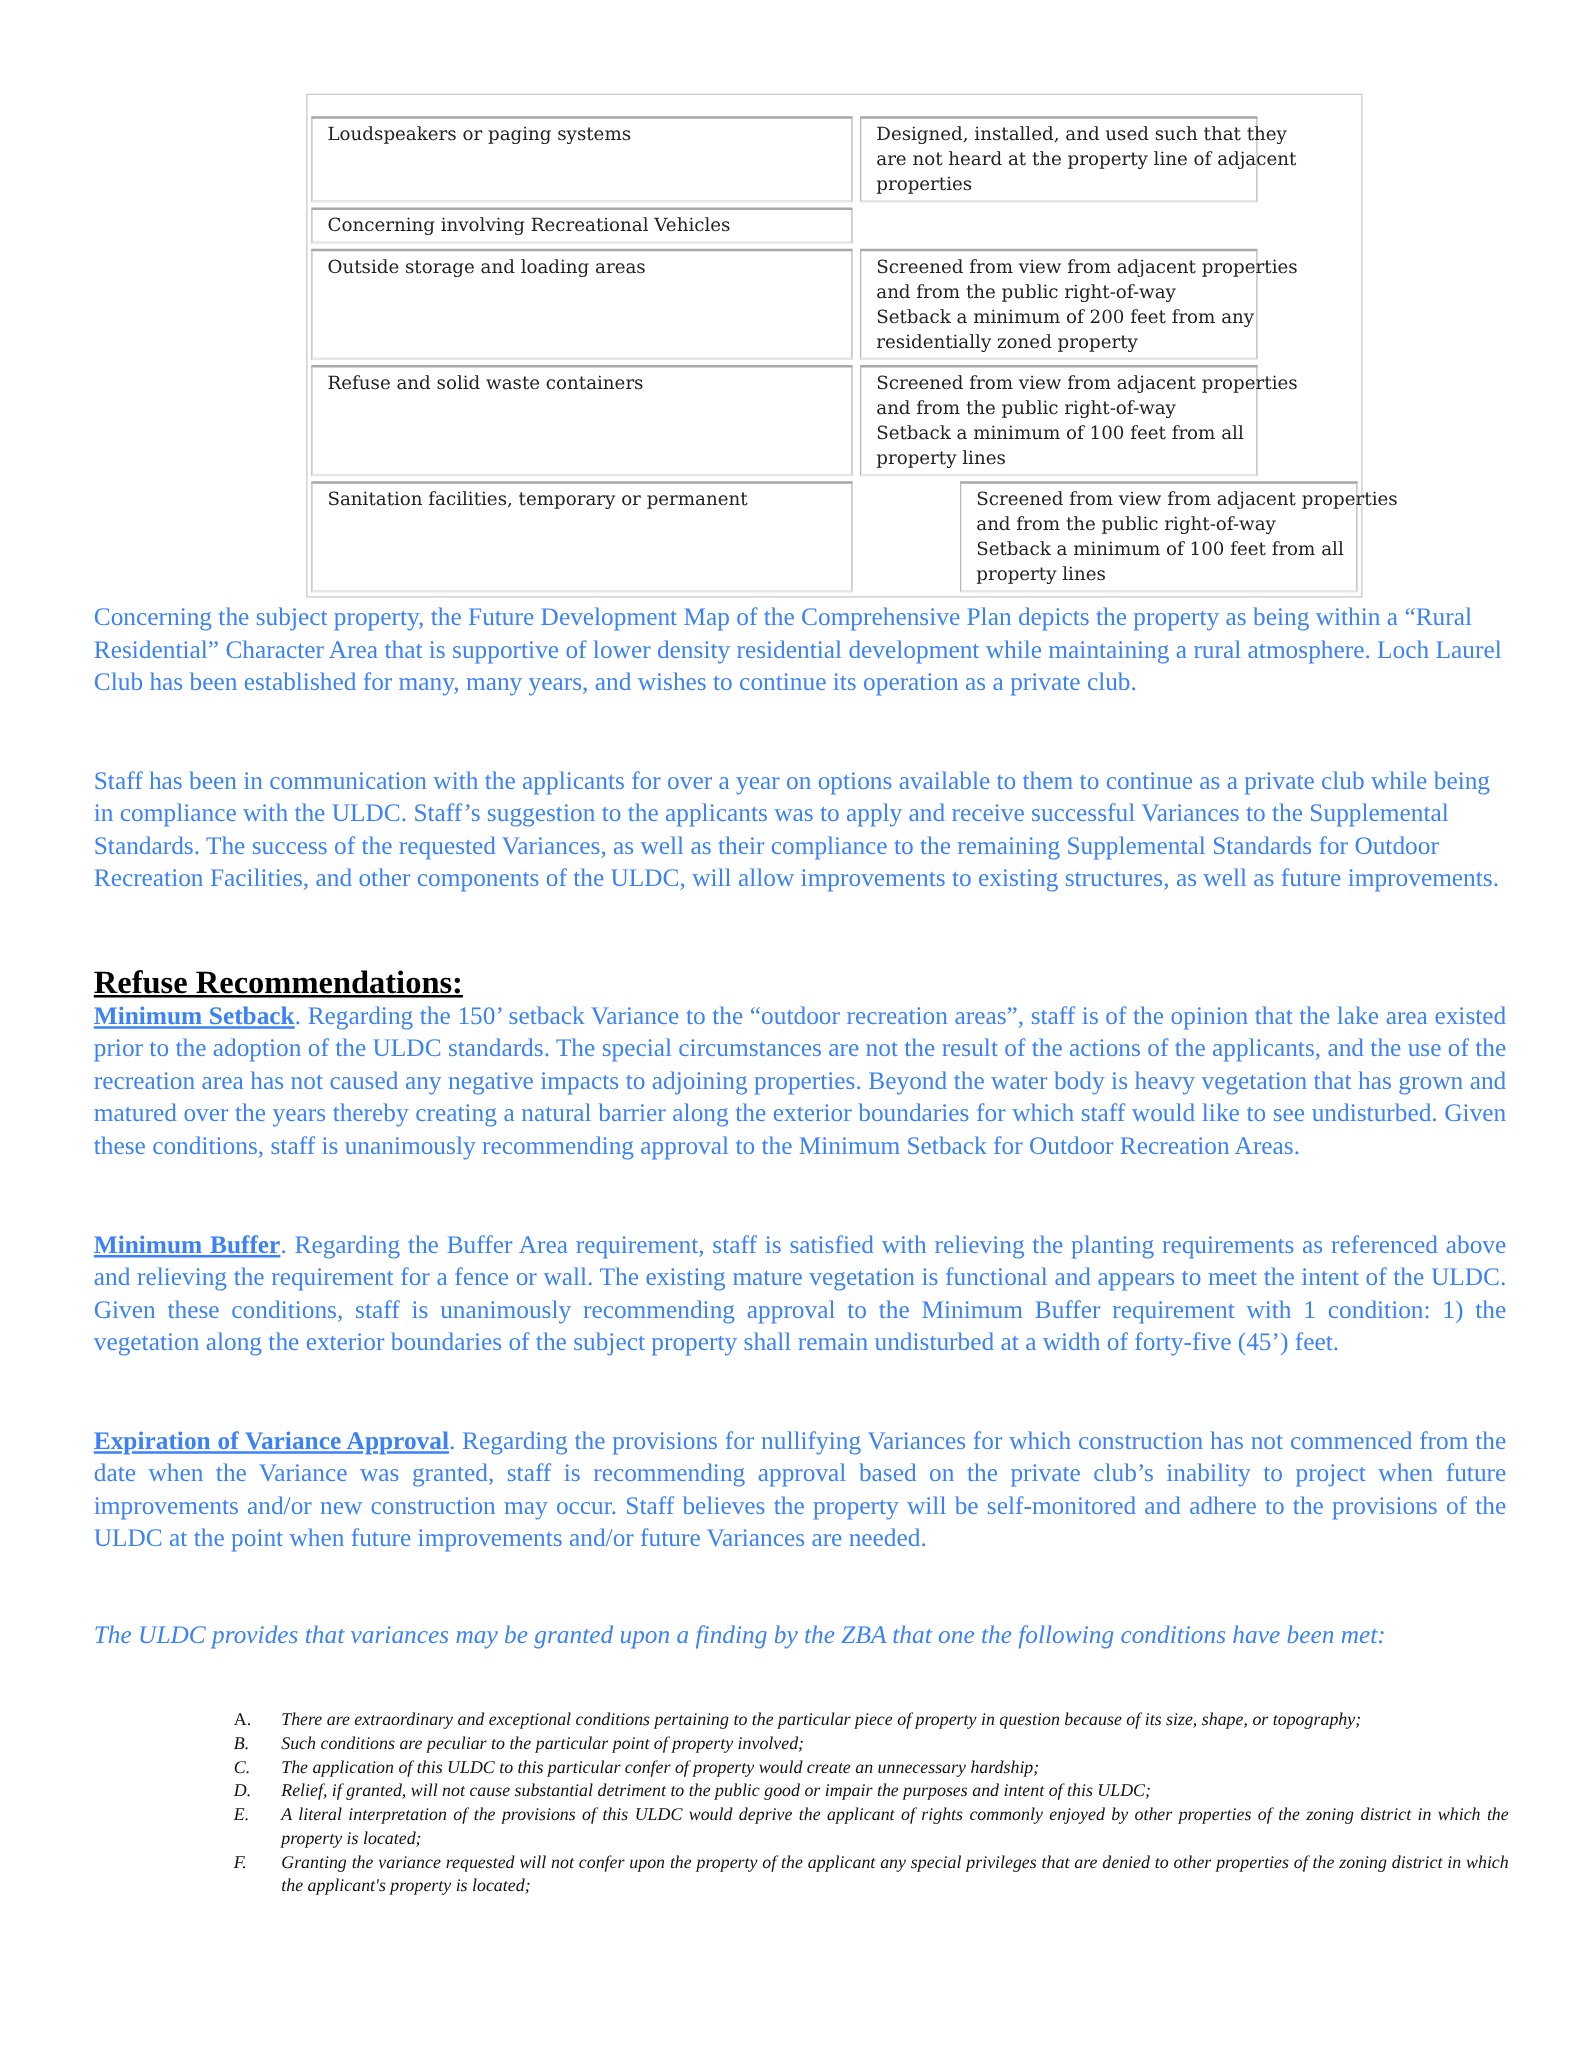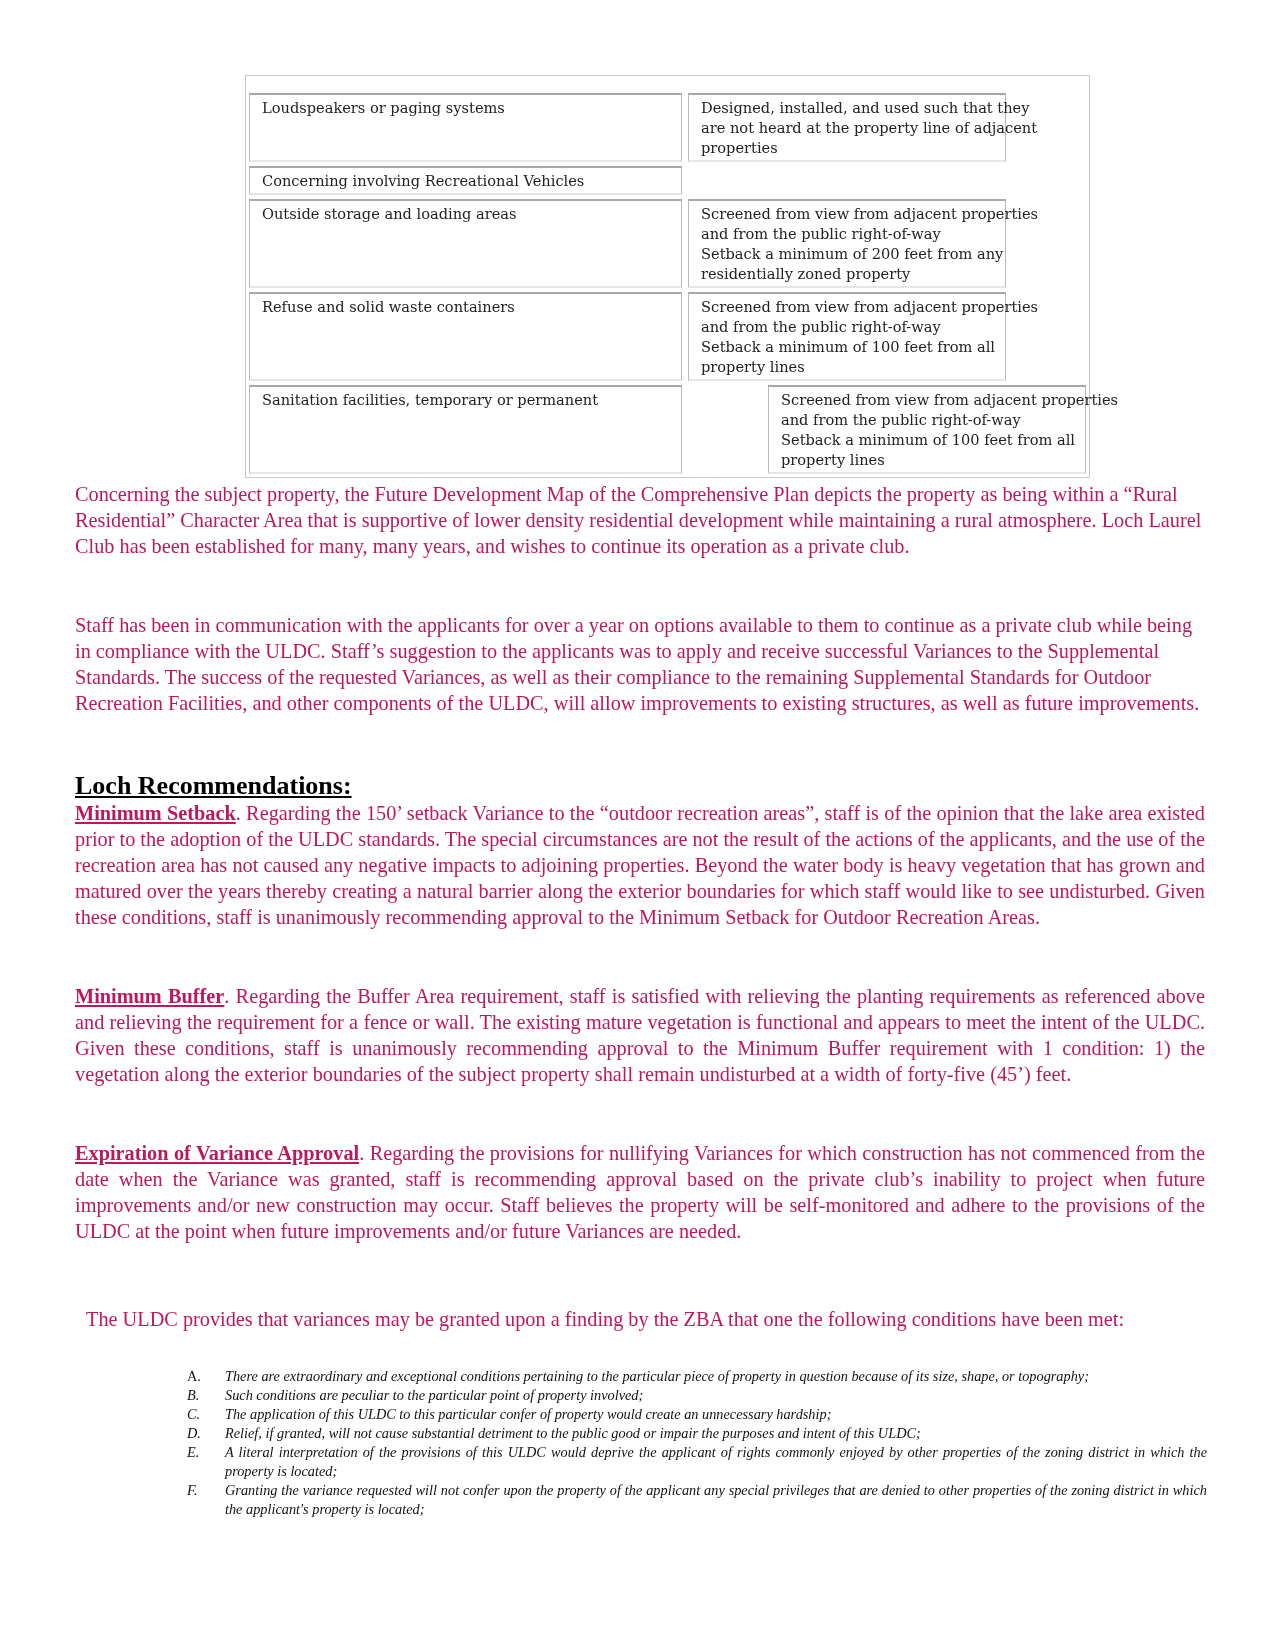"Concerning the subject property, the" .para { color: #be185d -> #3b82f6 }
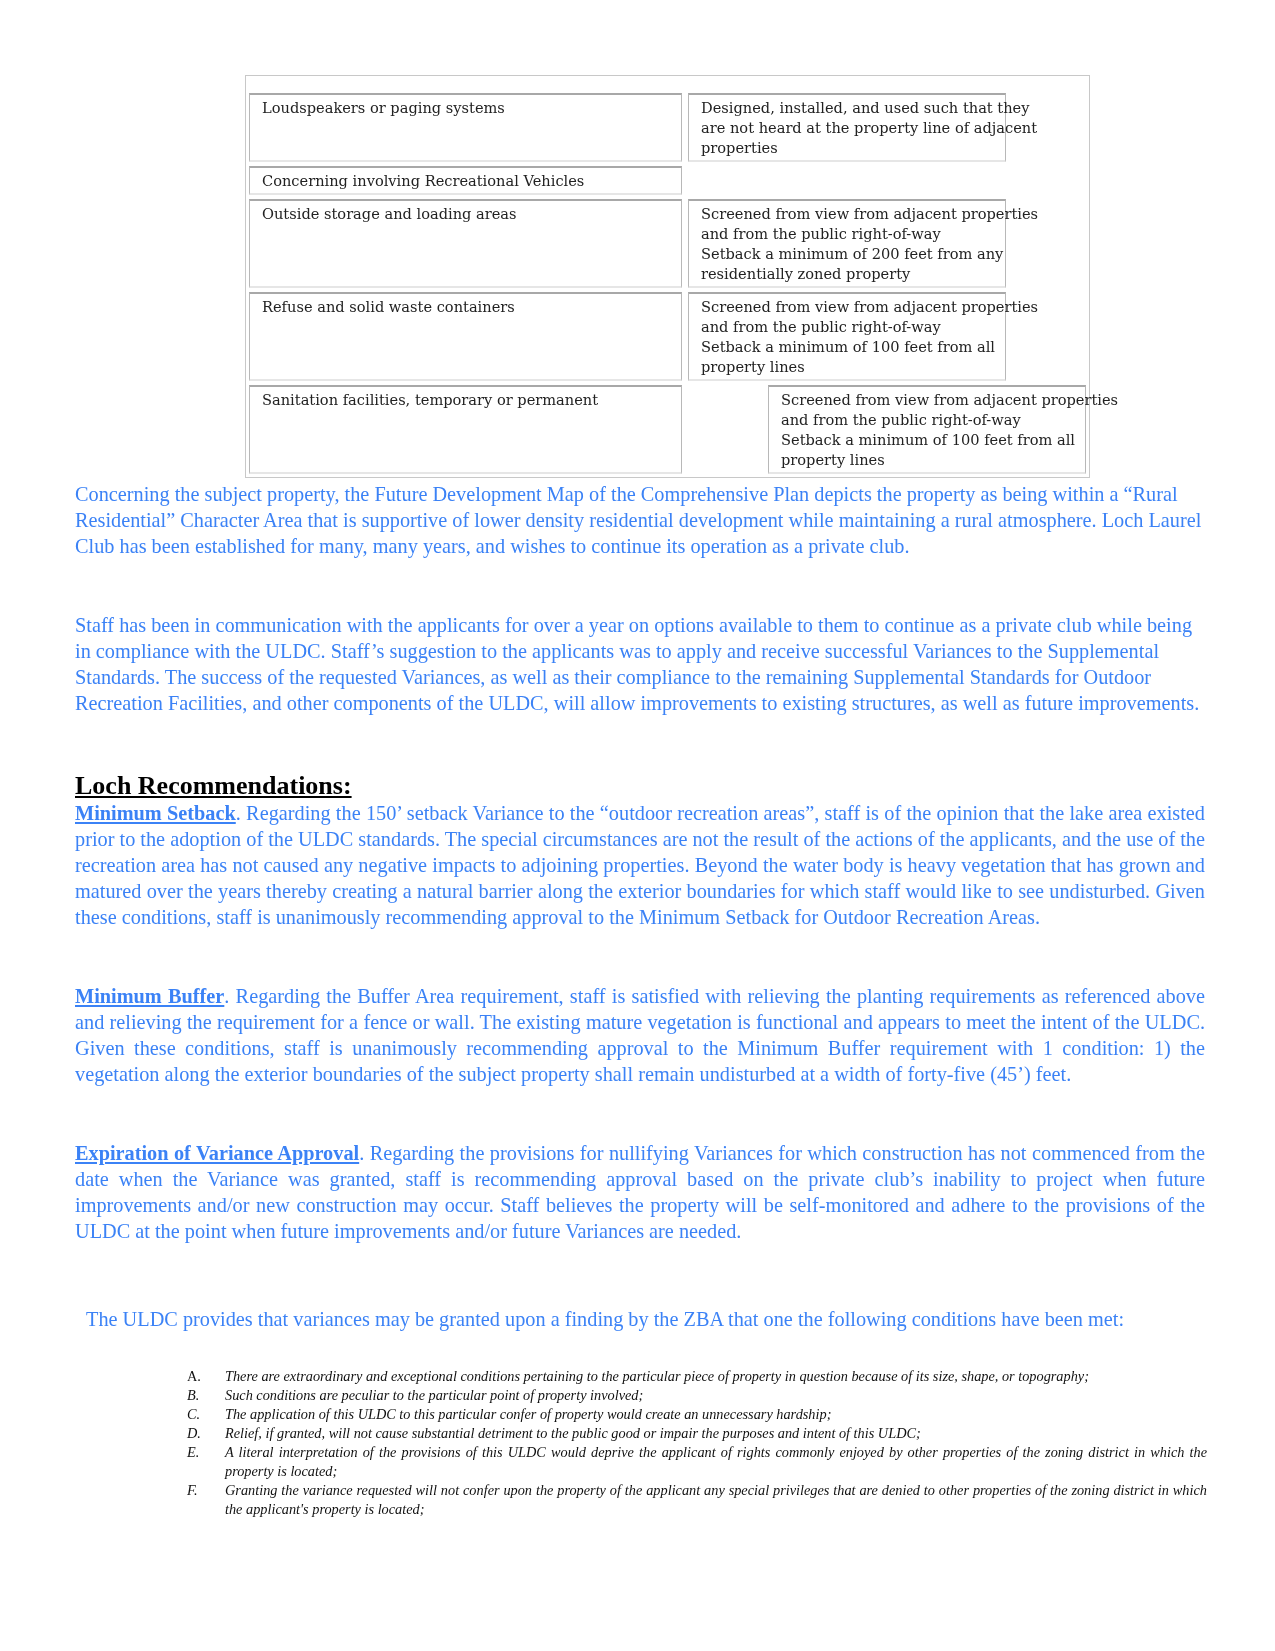"Loch Recommendations:" h2.heading { text: Loch -> Refuse }
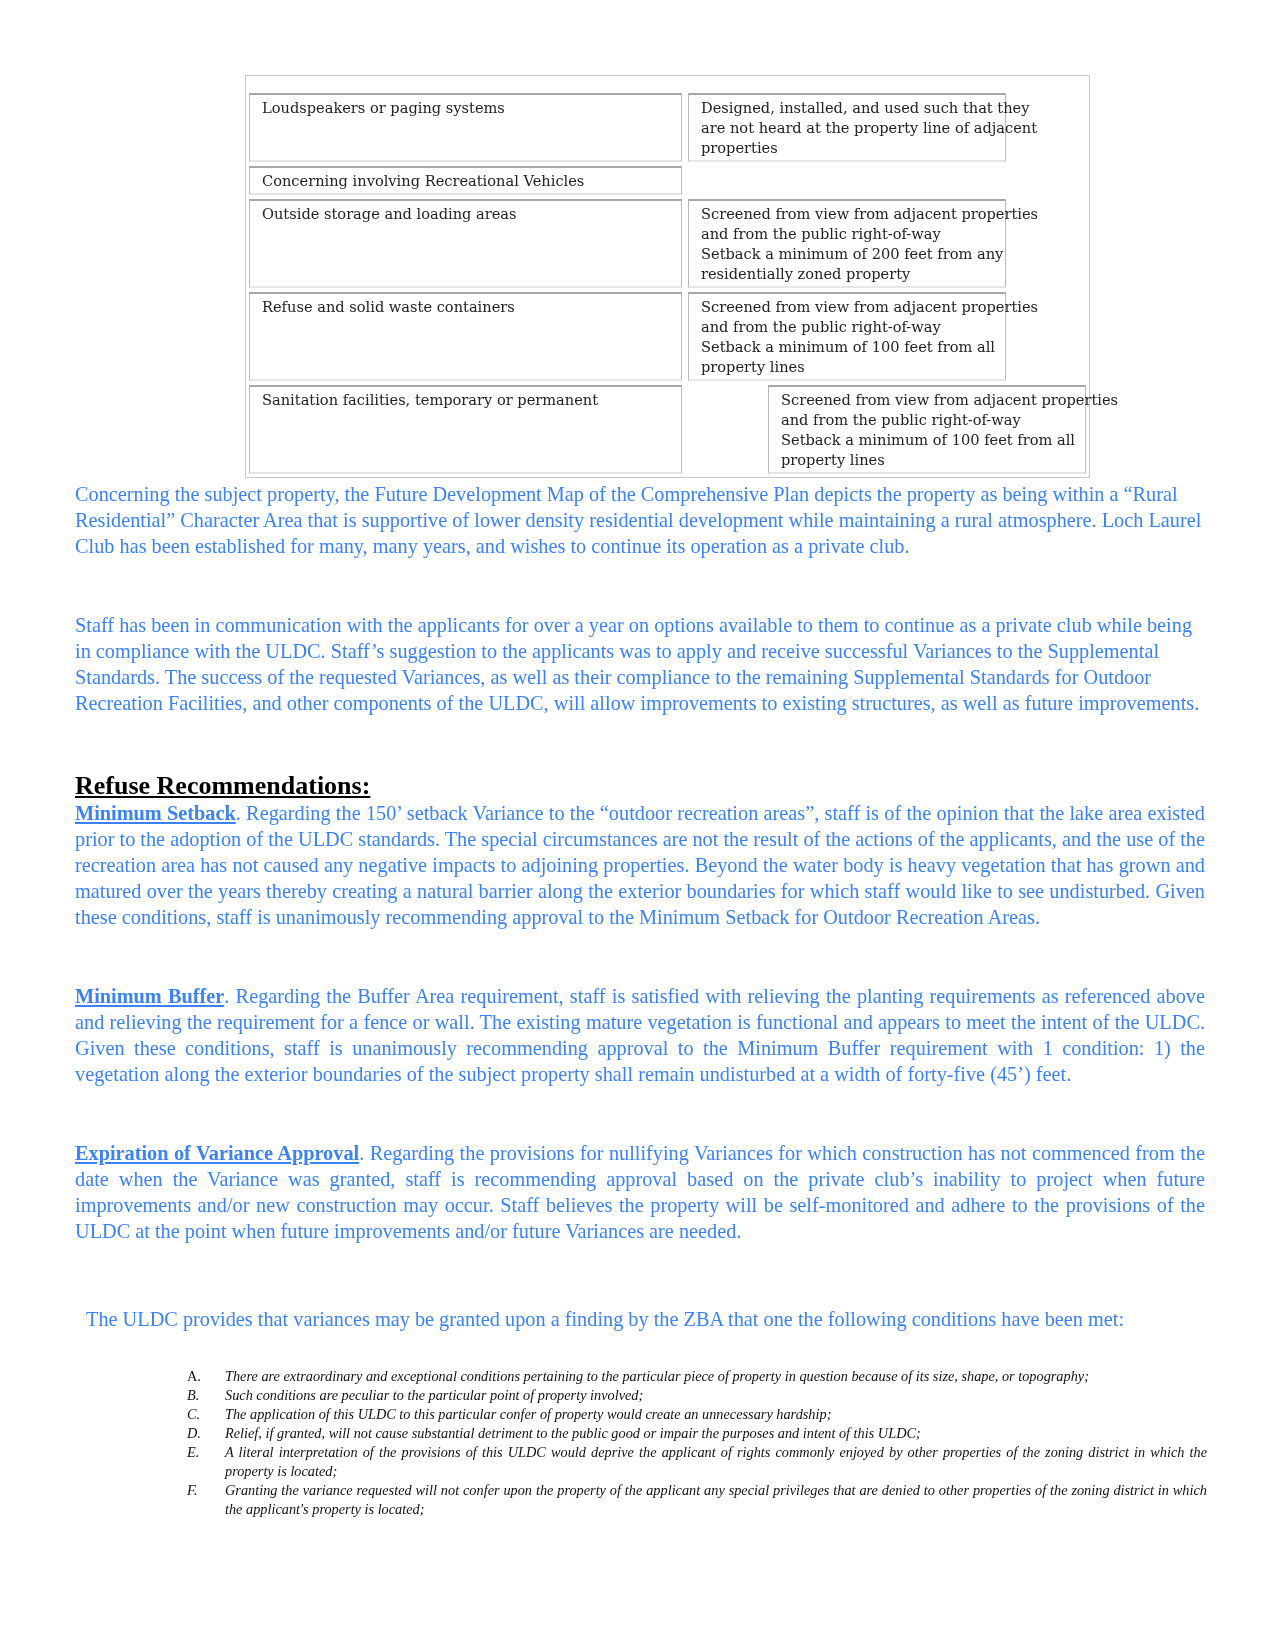"The ULDC provides that variances" p.para { font-style: none -> italic; margin: 11px -> 0 }
